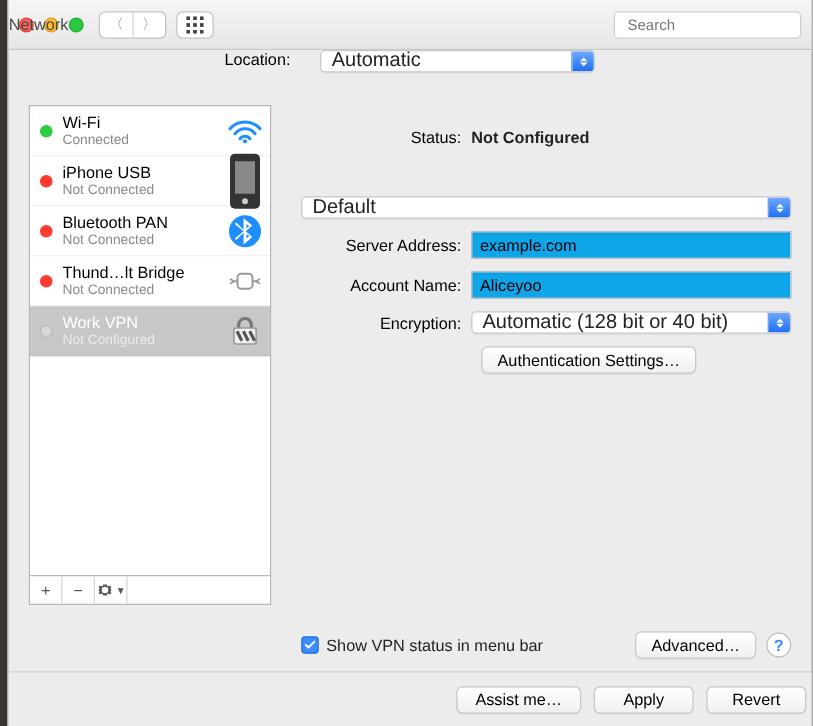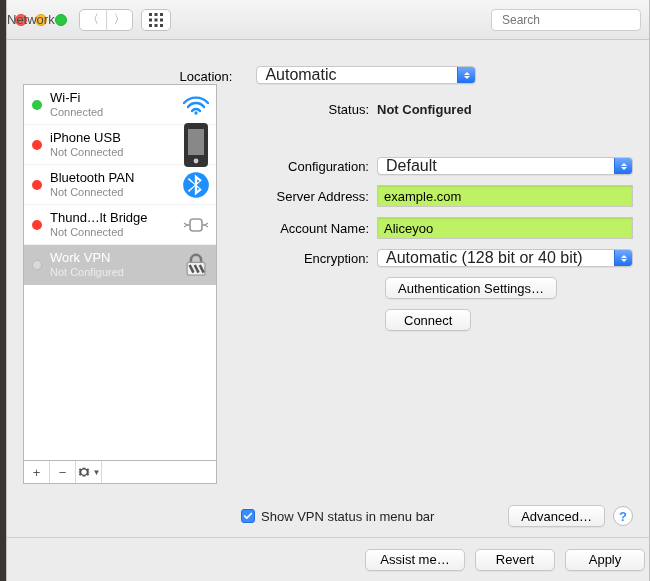"Location:" .location-row { align-items: flex-end -> flex-start }
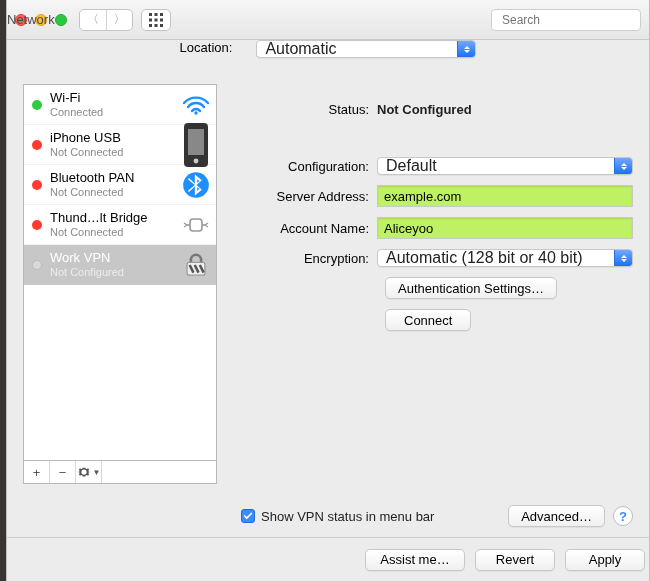"Configuration:" div.lbl { html: <div>Configuration:</div> -> none }
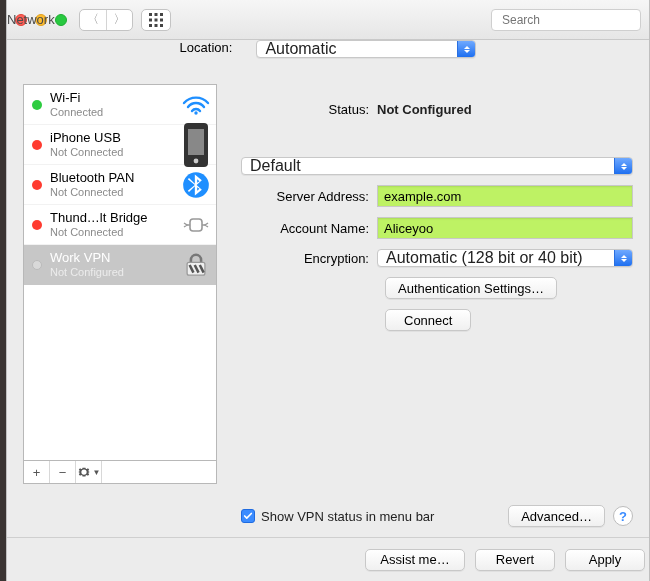"example.com" .textinput { background: #bef264 -> #0ea5e9 }
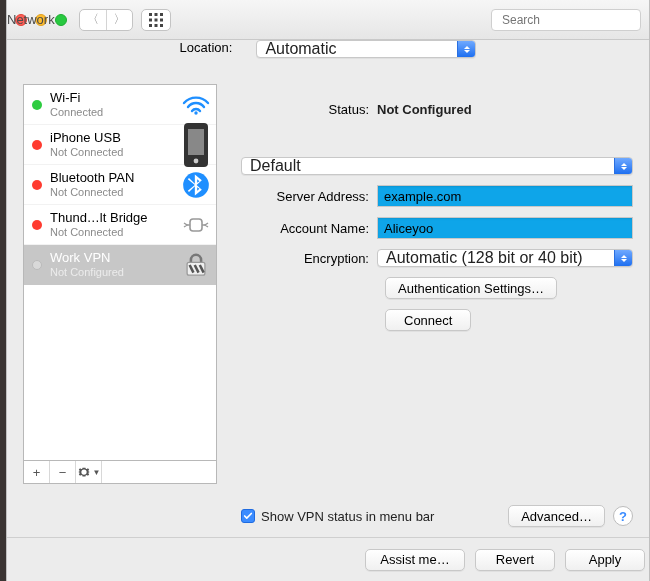"Connect" div.btn-row-indent { html: <div> <button>Connect</button> </div> -> none }
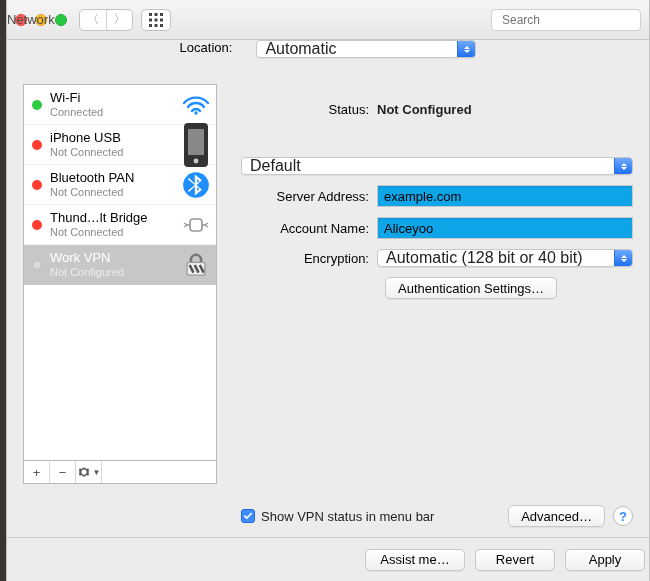"Revert" button.btn { order: before "Apply" -> after "Apply" }
